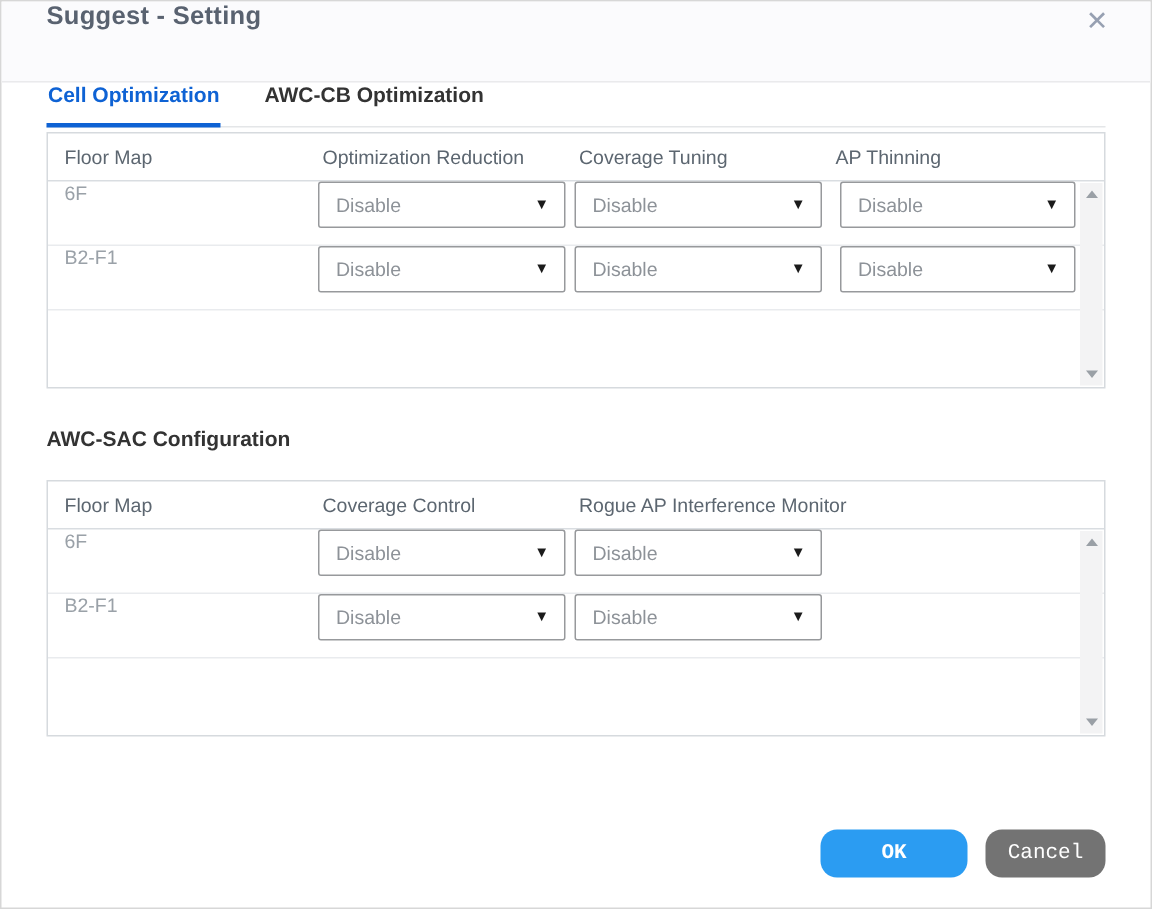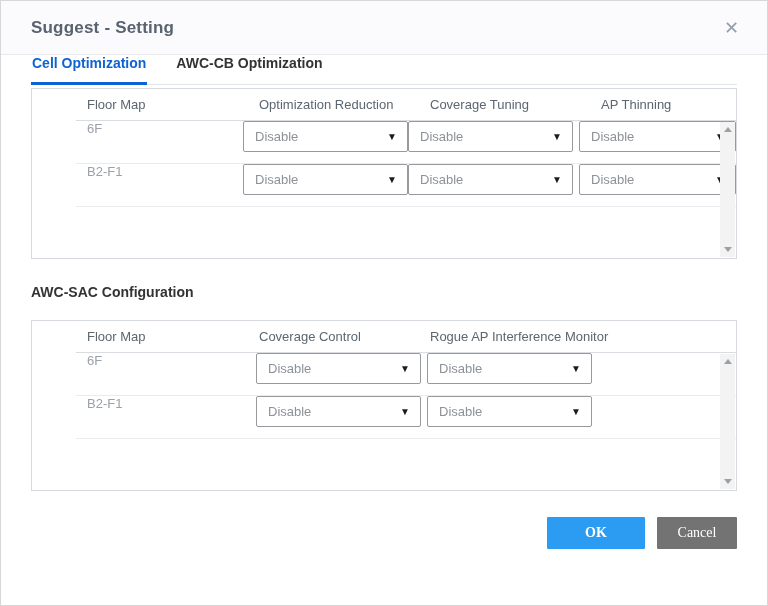"Suggest - Setting" .dialog-header { align-items: center -> flex-start }
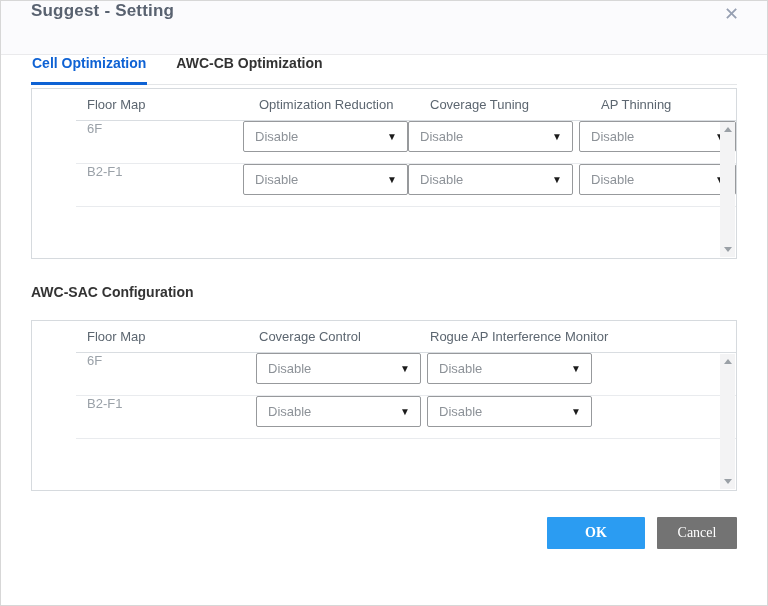"Floor Map" .grid-table { padding-left: 44px -> none }
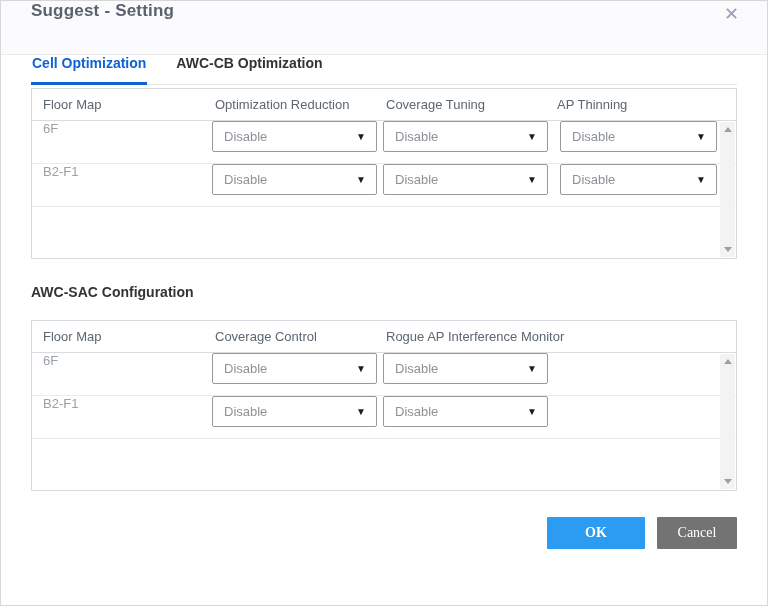"OK" .btn { border-radius: 1px -> 11px; font-family: Liberation Serif, serif -> Liberation Mono, monospace; margin-top: none -> 36px }
